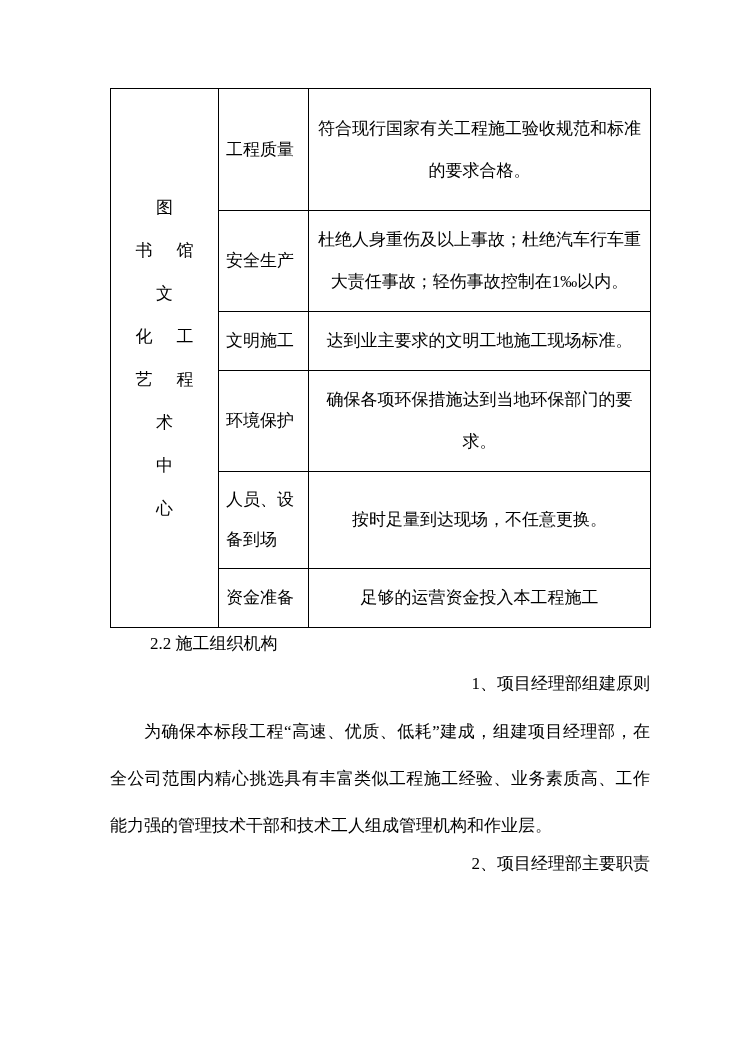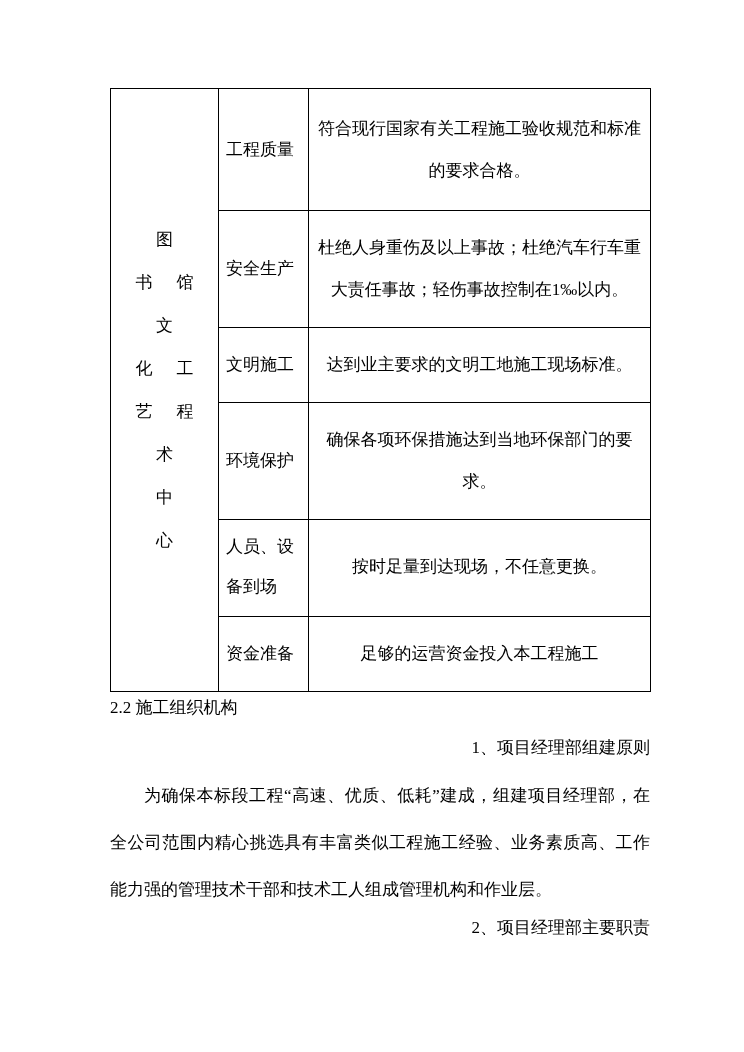"符合现行国家有关工程施工验收规范和标准的要求合格。" .content-cell { padding: 16px 8px -> 8px 8px }
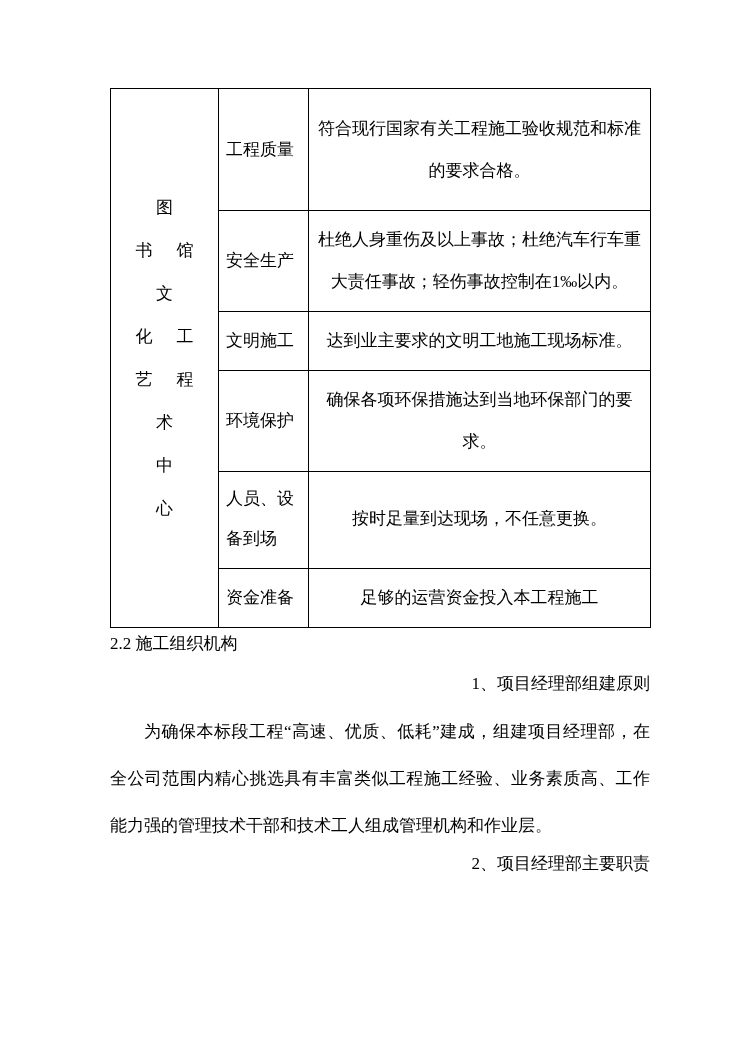"人员、设备到场" .req-table tr:nth-child(5) { font-family: Liberation Mono, monospace -> none }
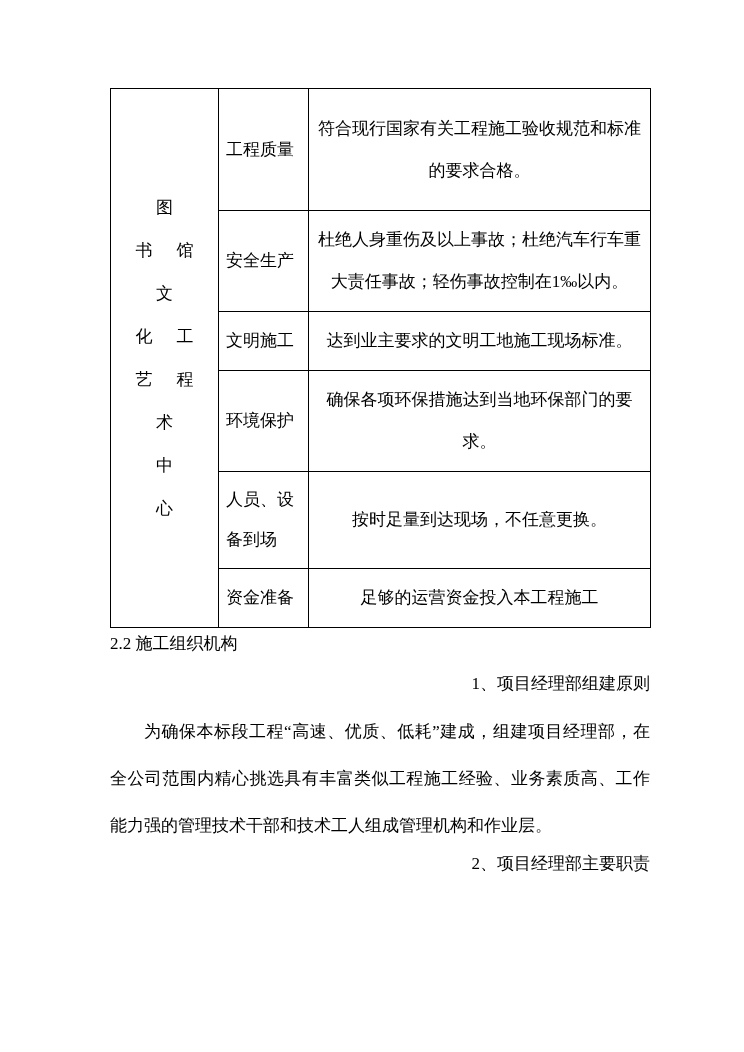"2.2 施工组织机构" .section-heading { margin-left: none -> 40px }
